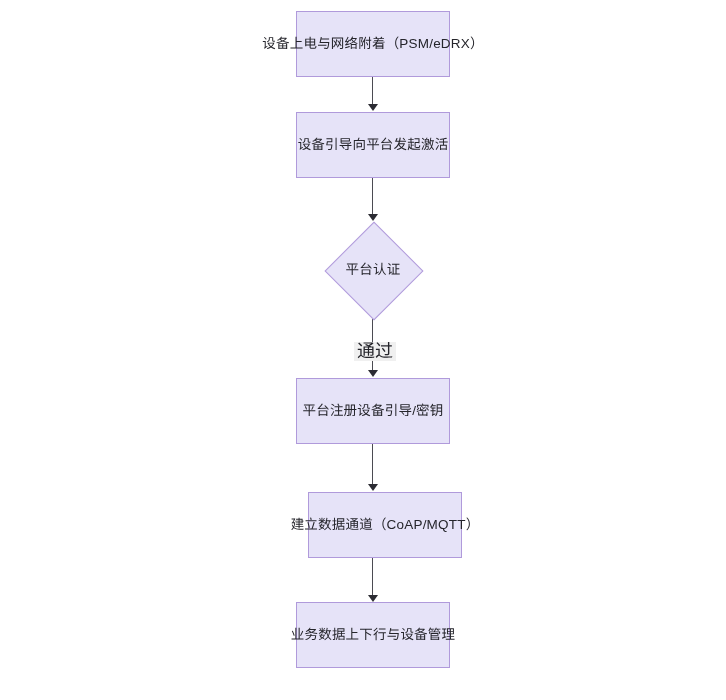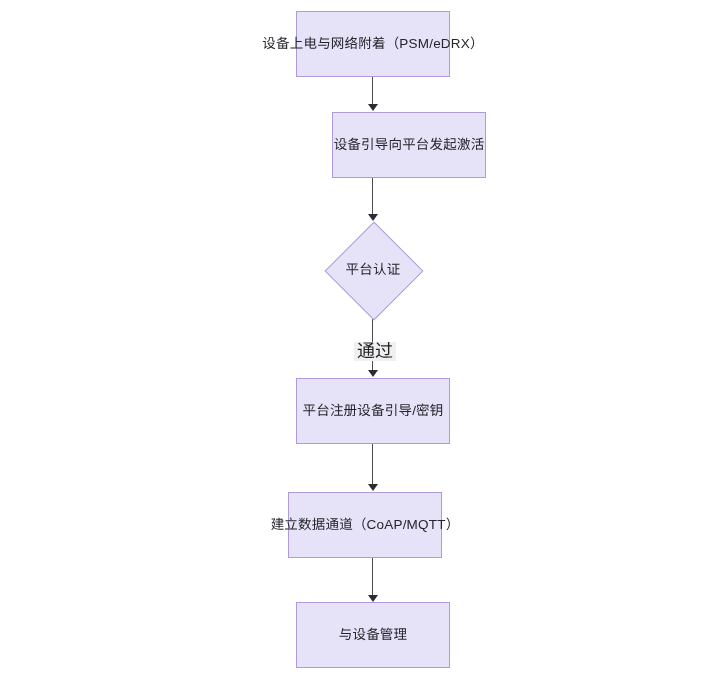"设备引导" div.node { margin-left: 36px -> none }
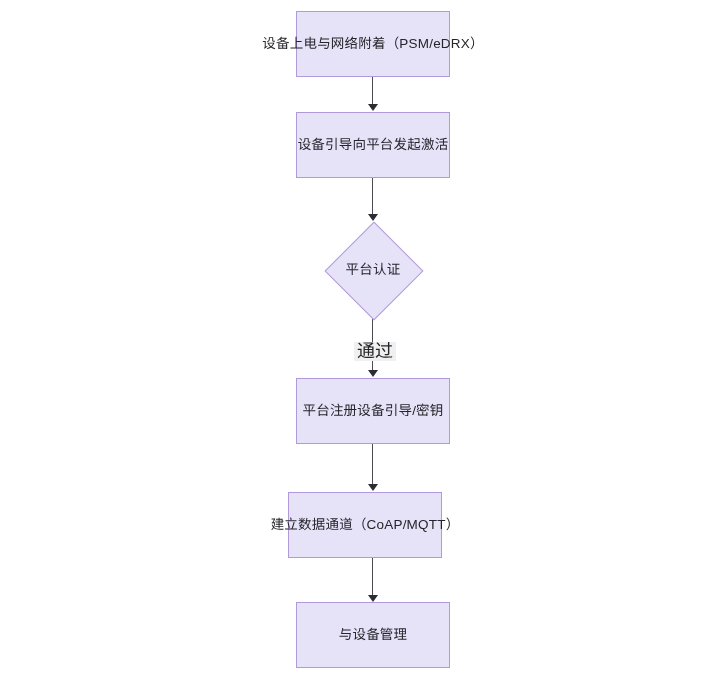"建立数据通道" div.node { left: 288px -> 308px }
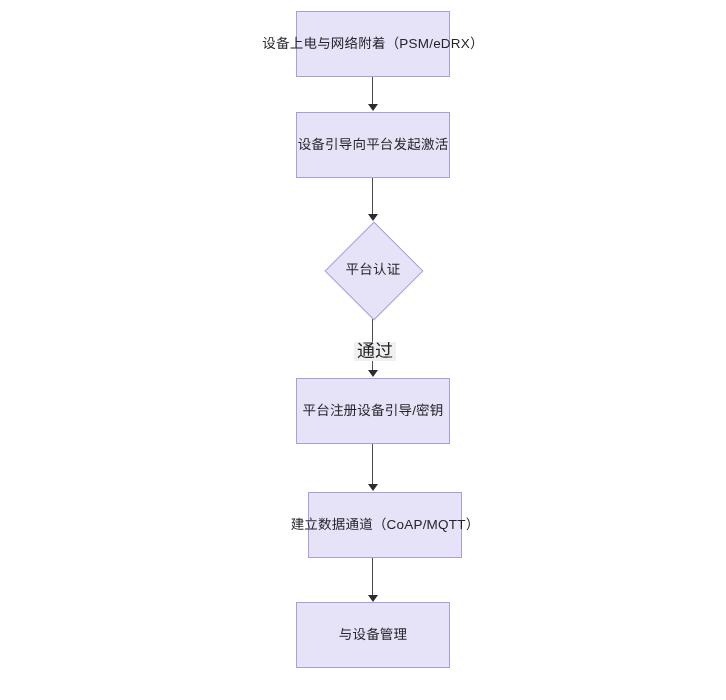"业务数据上下行" span.node-line { html: none -> <span>业务数据上下行</span> }
